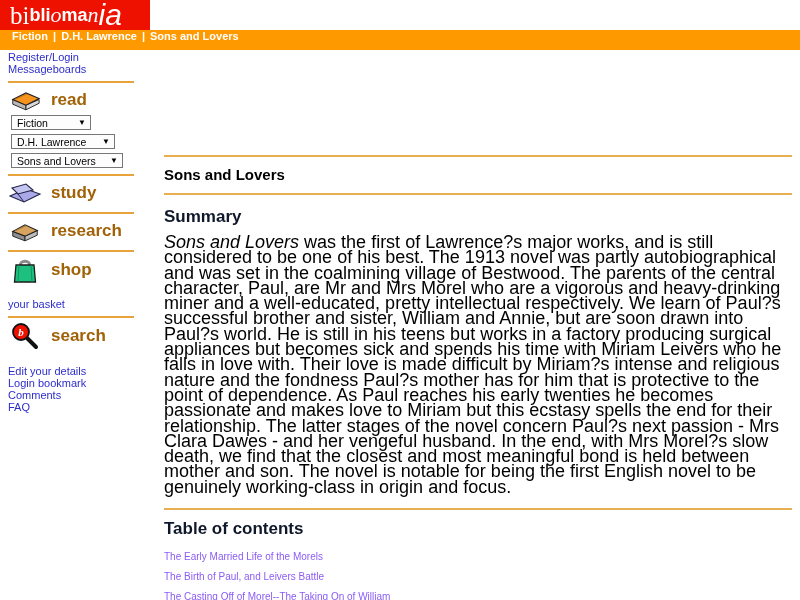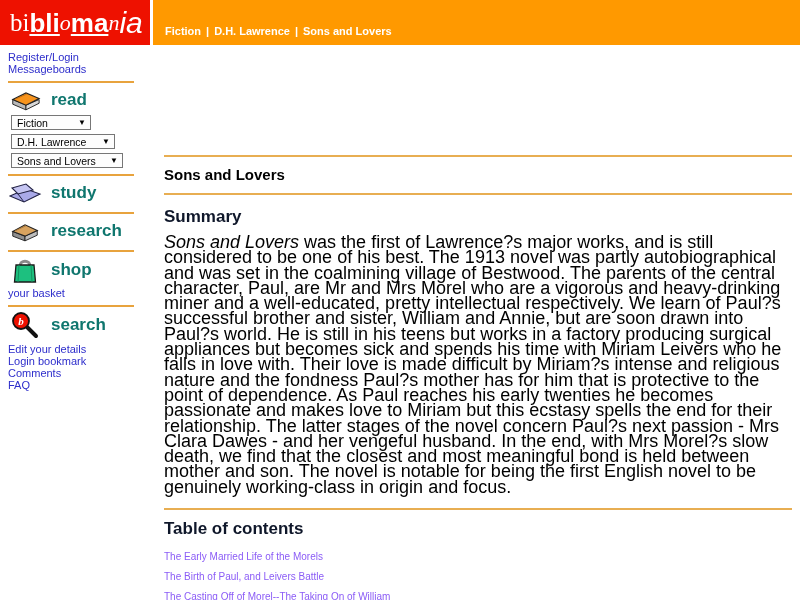"bi" .topbar { flex-direction: none -> column }
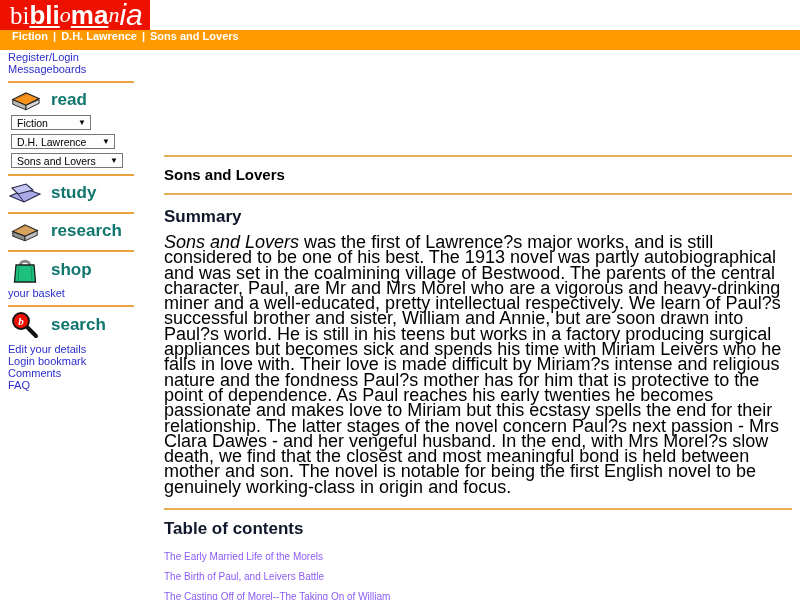"bli" .seg-bold { font-size: 26px -> 18px; text-decoration: underline -> none }
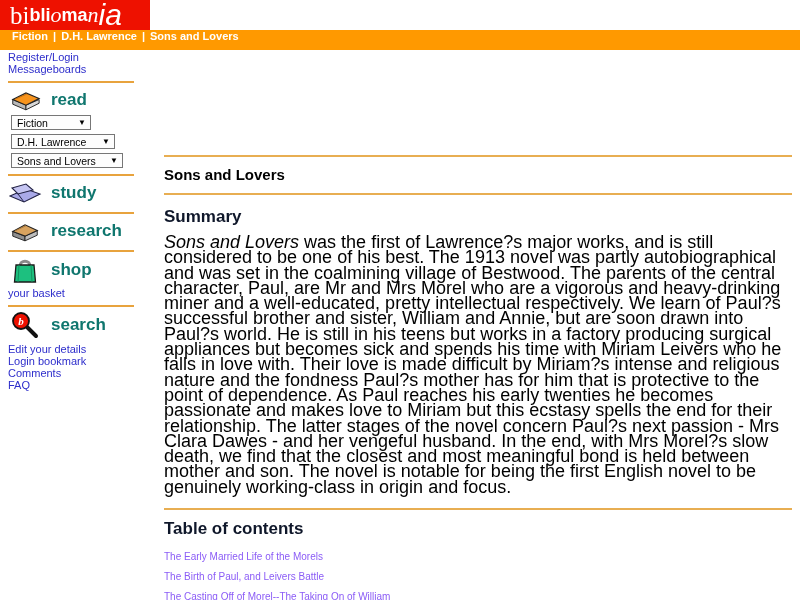"read" .nav-label { color: #0f766e -> #a16207 }
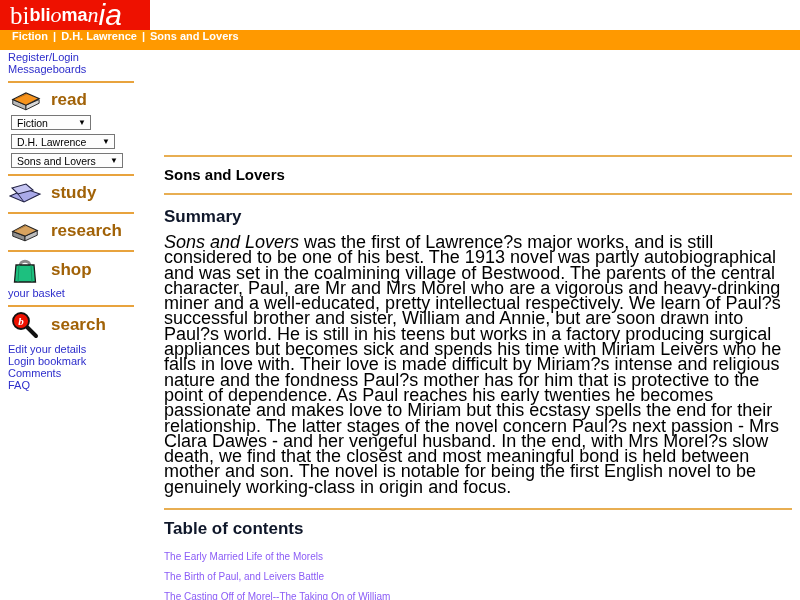"your basket" .sub-link-block { margin-top: 4px -> 15px }
